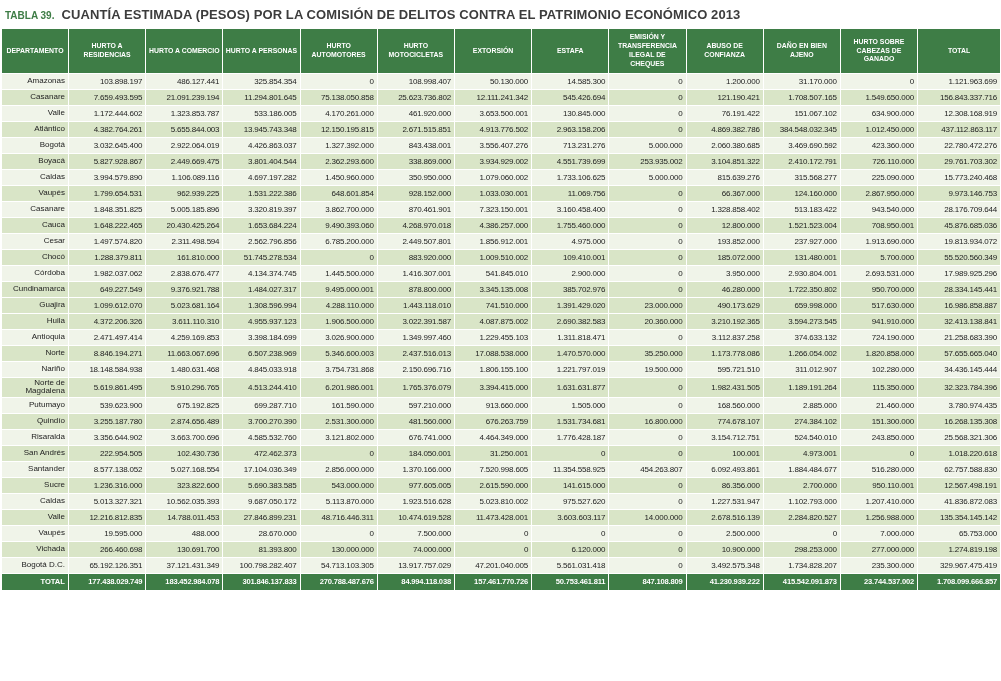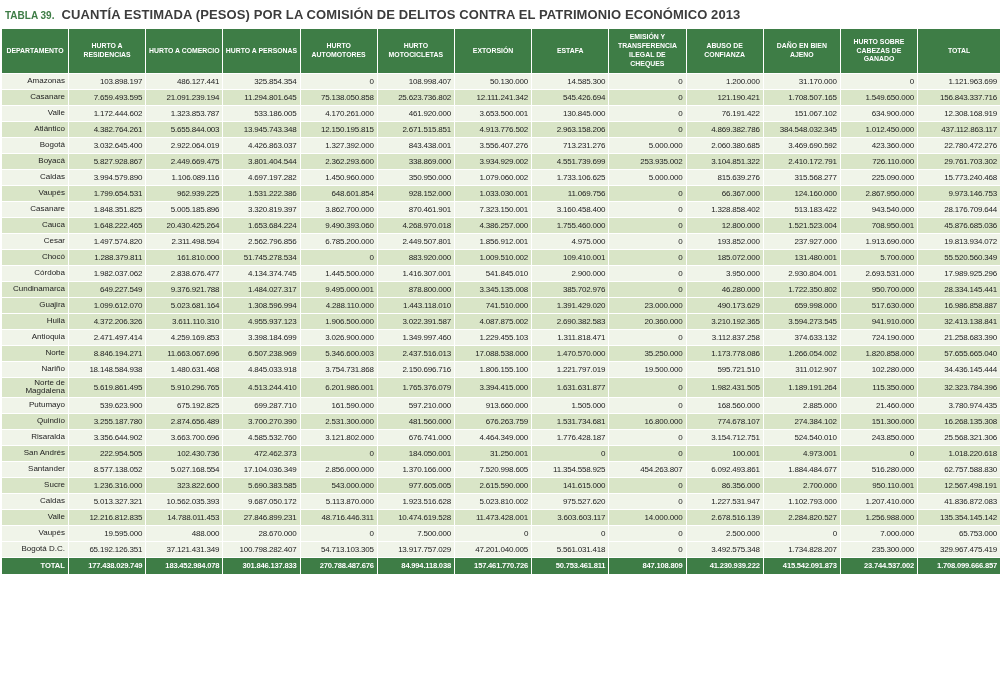"Vichada" tr.alt { html: none -> <tr> <td>Vichada</td> <td>266.460.698</td> <td>130.691.700</td> <td>81.393.800</td> <td>130.000.000</td> <td>74.000.000</td> <td>0</td> <td>6.120.000</td> <td>0</td> <td>10.900.000</td> <td>298.253.000</td> <td>277.000.000</td> <td>1.274.819.198</td> </tr> }
